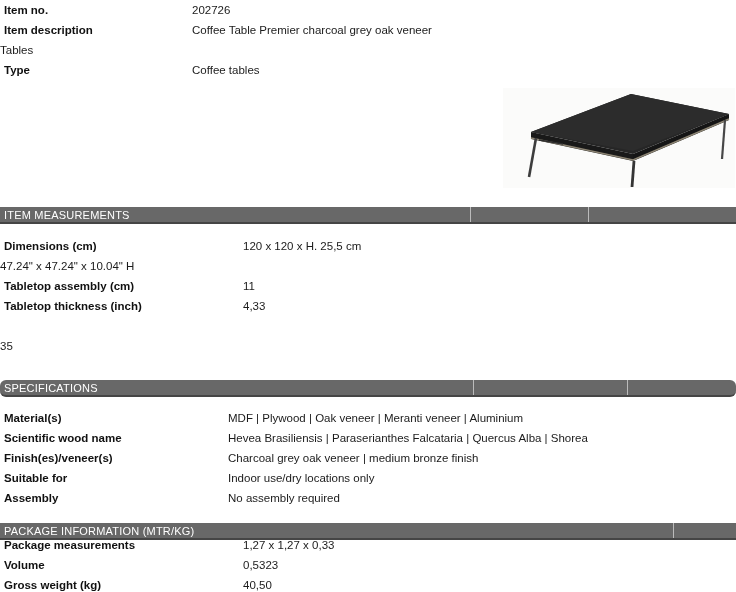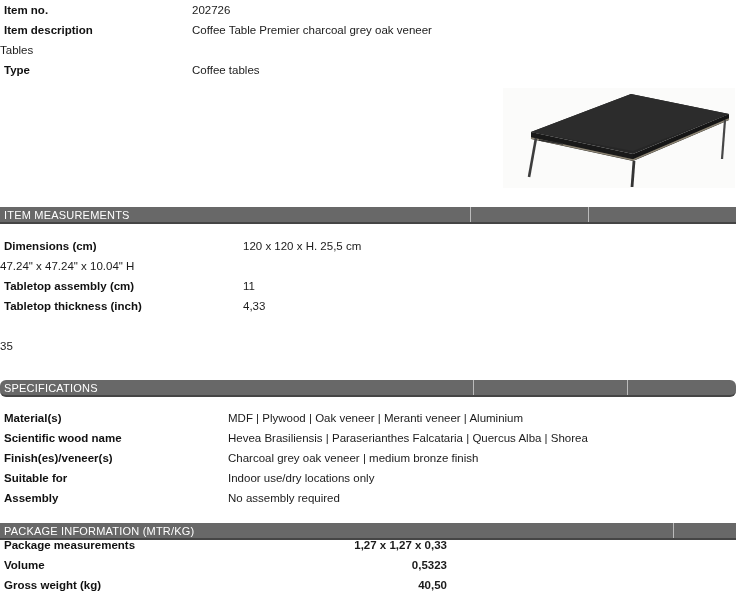"1,27 x 1,27 x 0,33" .pkg-block .val { font-weight: bold -> none; text-align: right -> left }
